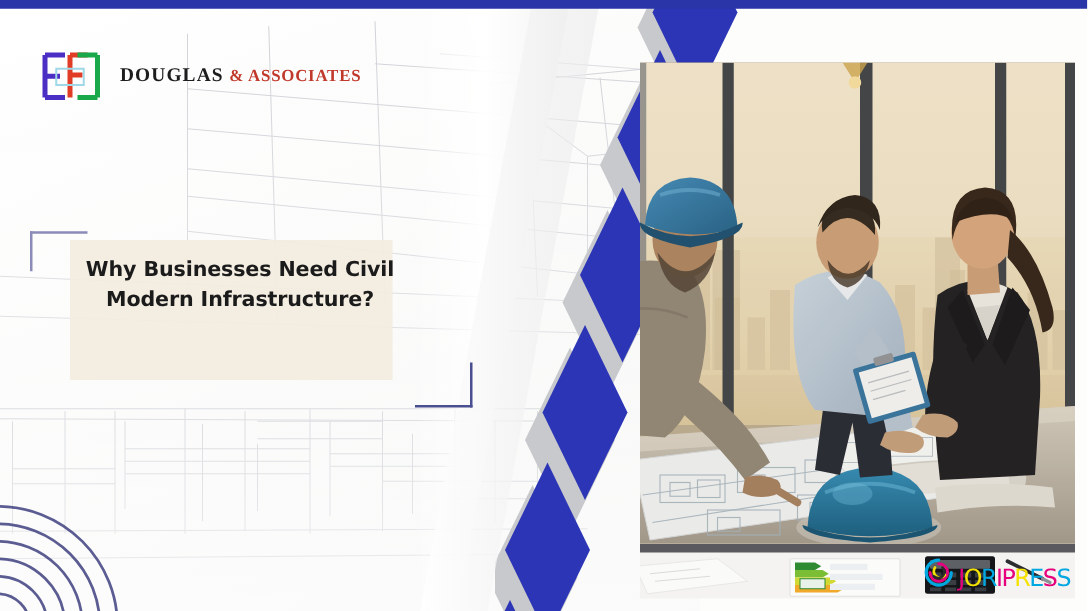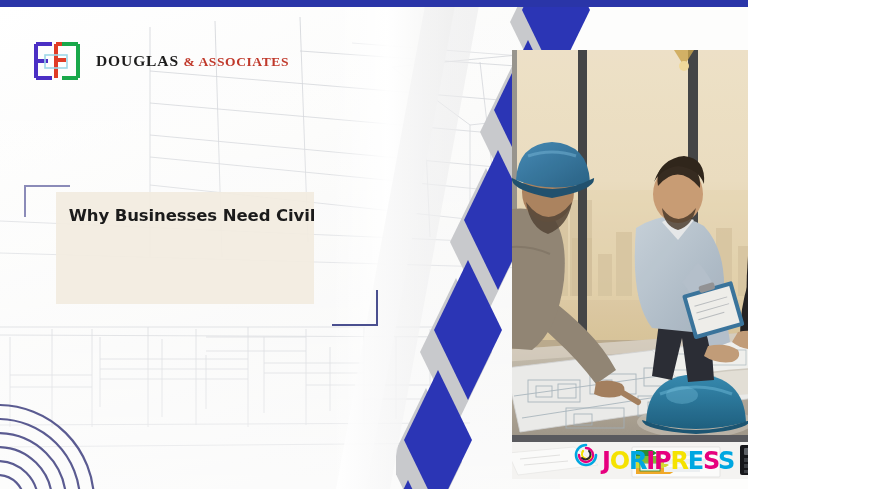"DOUGLAS & ASSOCIATES" .poster { width: 748px -> 870px }
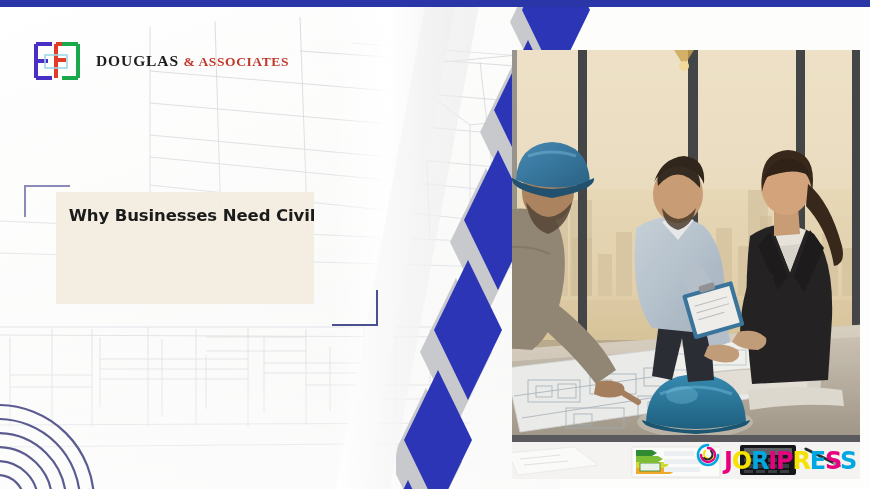"Modern Infrastructure?" span { html: none -> <span>Modern Infrastructure?</span> }
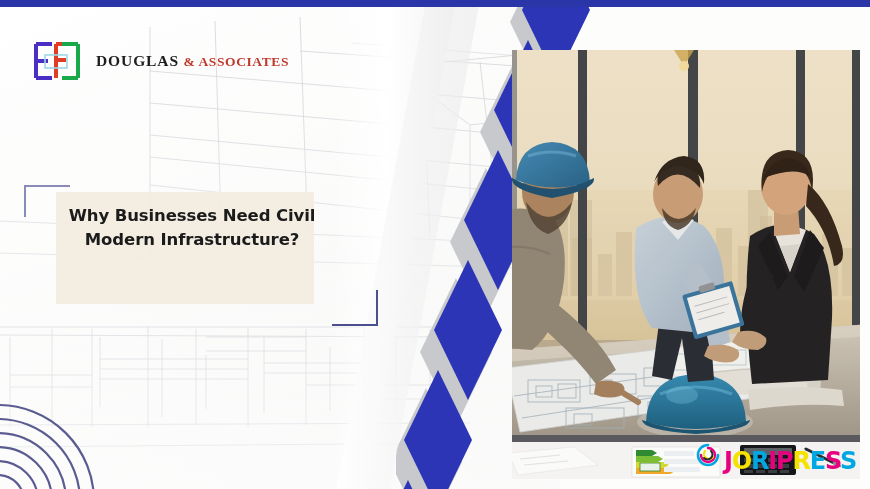"JORIPRESS" .wm-text { font-size: 24px -> 19px; font-weight: bold -> normal }
